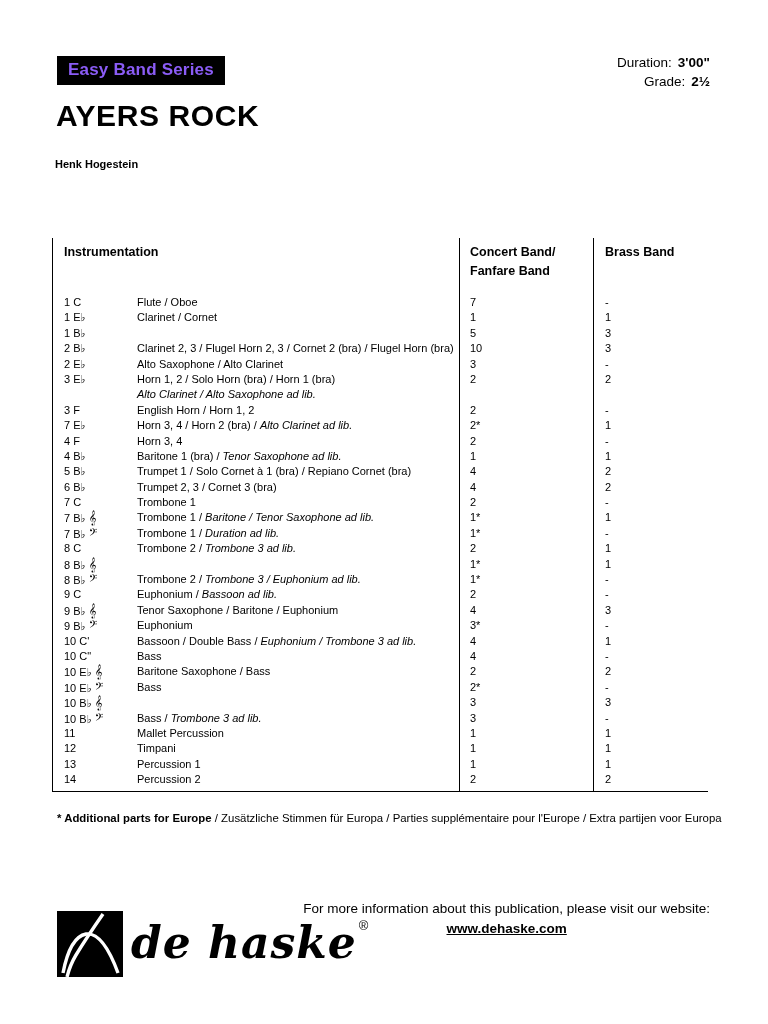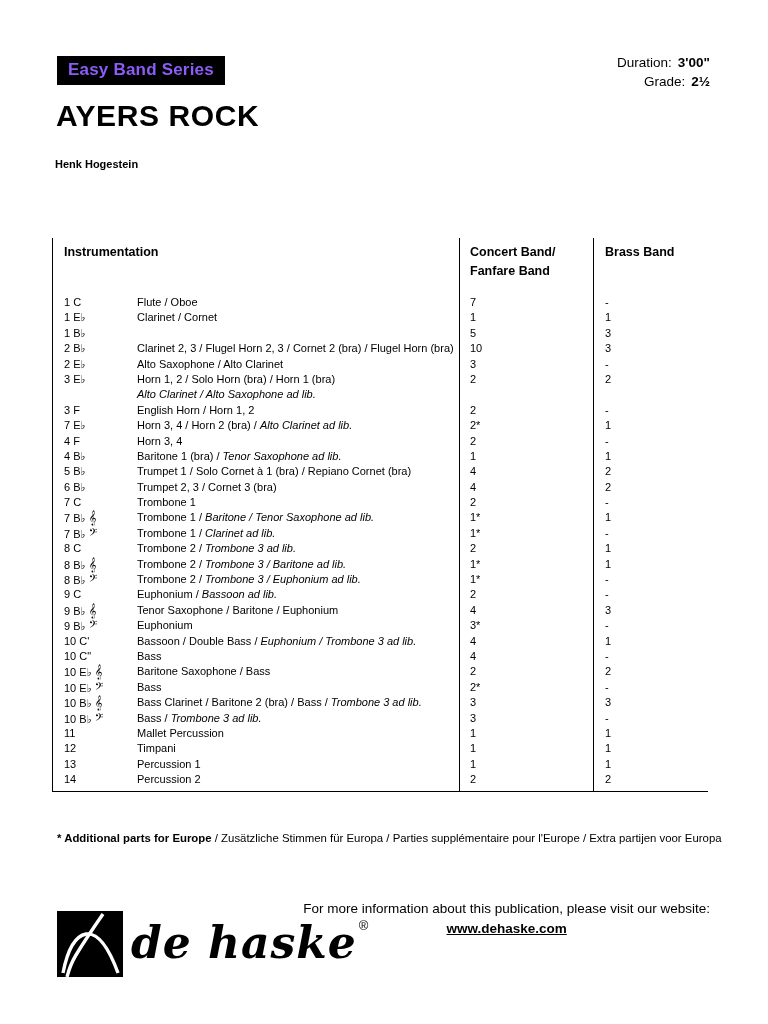"Clarinet ad lib." span.it { text: Clarinet -> Duration }
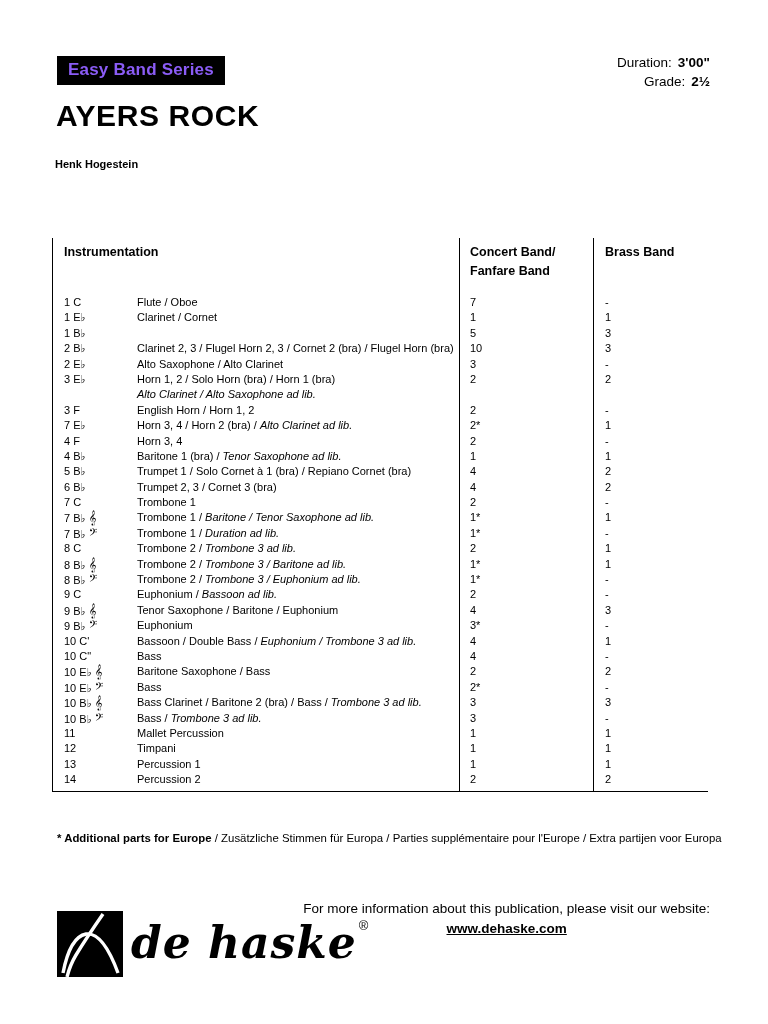"Trombone 2 / Trombone 3 / Baritone" span.c-name { html: <span><span>Trombone 2 / </span><span>Trombone 3 / Baritone ad lib.</span></span> -> none }
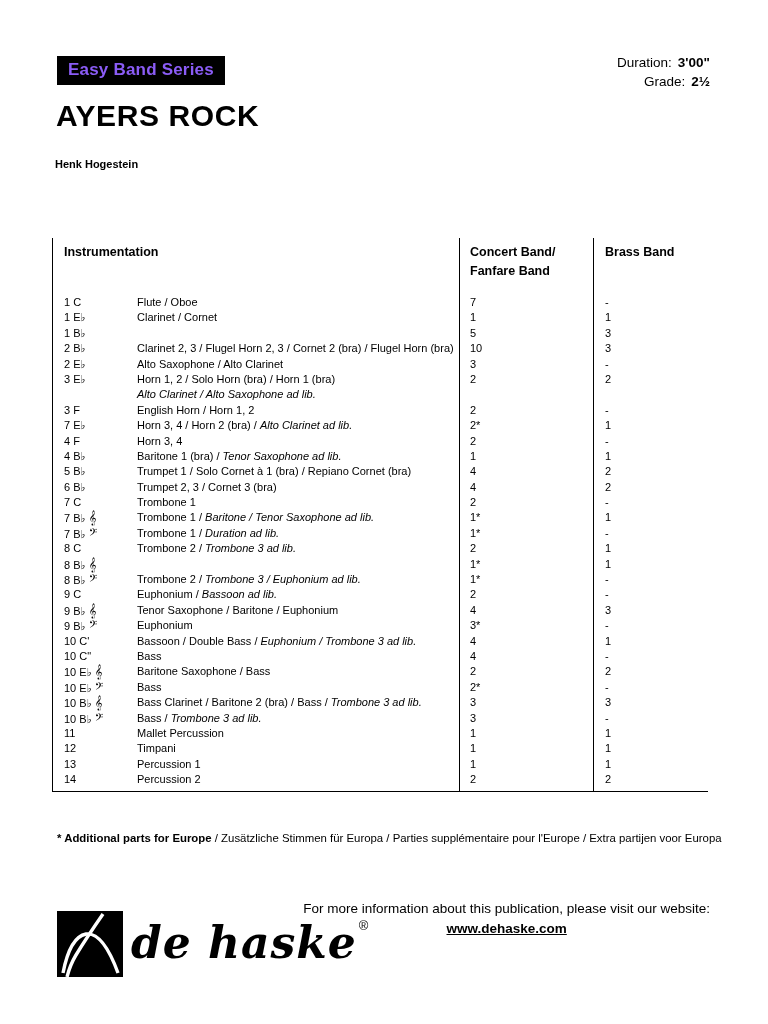"Bass Clarinet / Baritone 2" span.c-name { html: <span><span>Bass Clarinet / Baritone 2 (bra) / Bass / </span><span>Trombone 3 ad lib.</span></span> -> none }
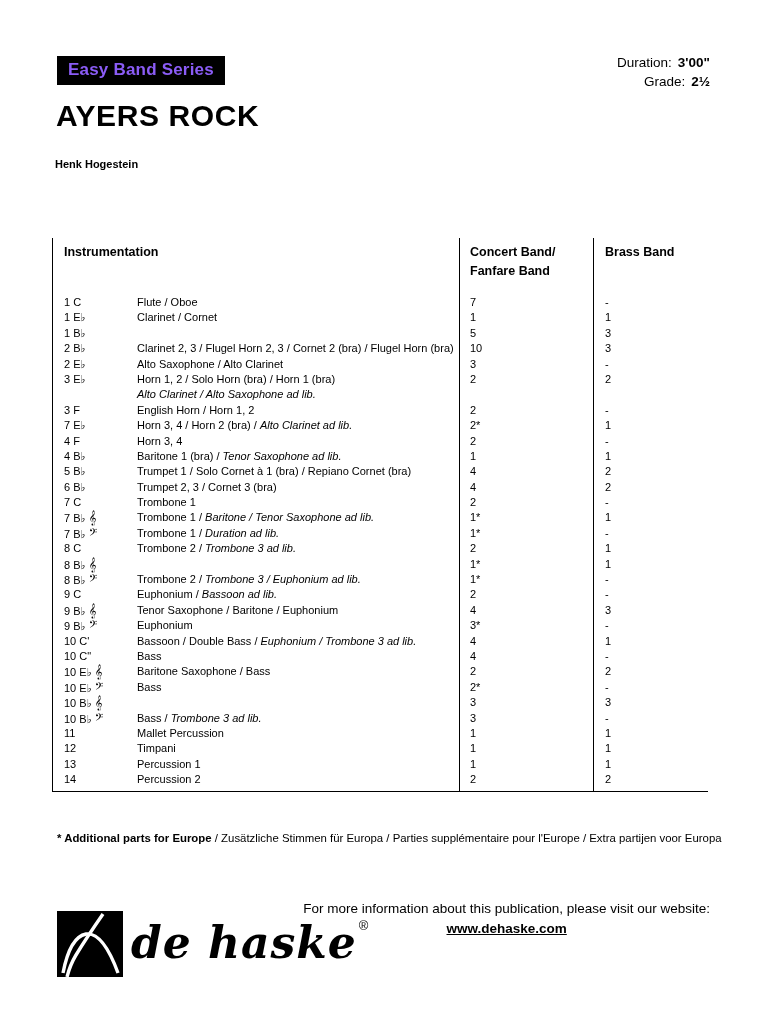"* Additional parts for Europe" .footnote { margin-top: 20px -> none }
